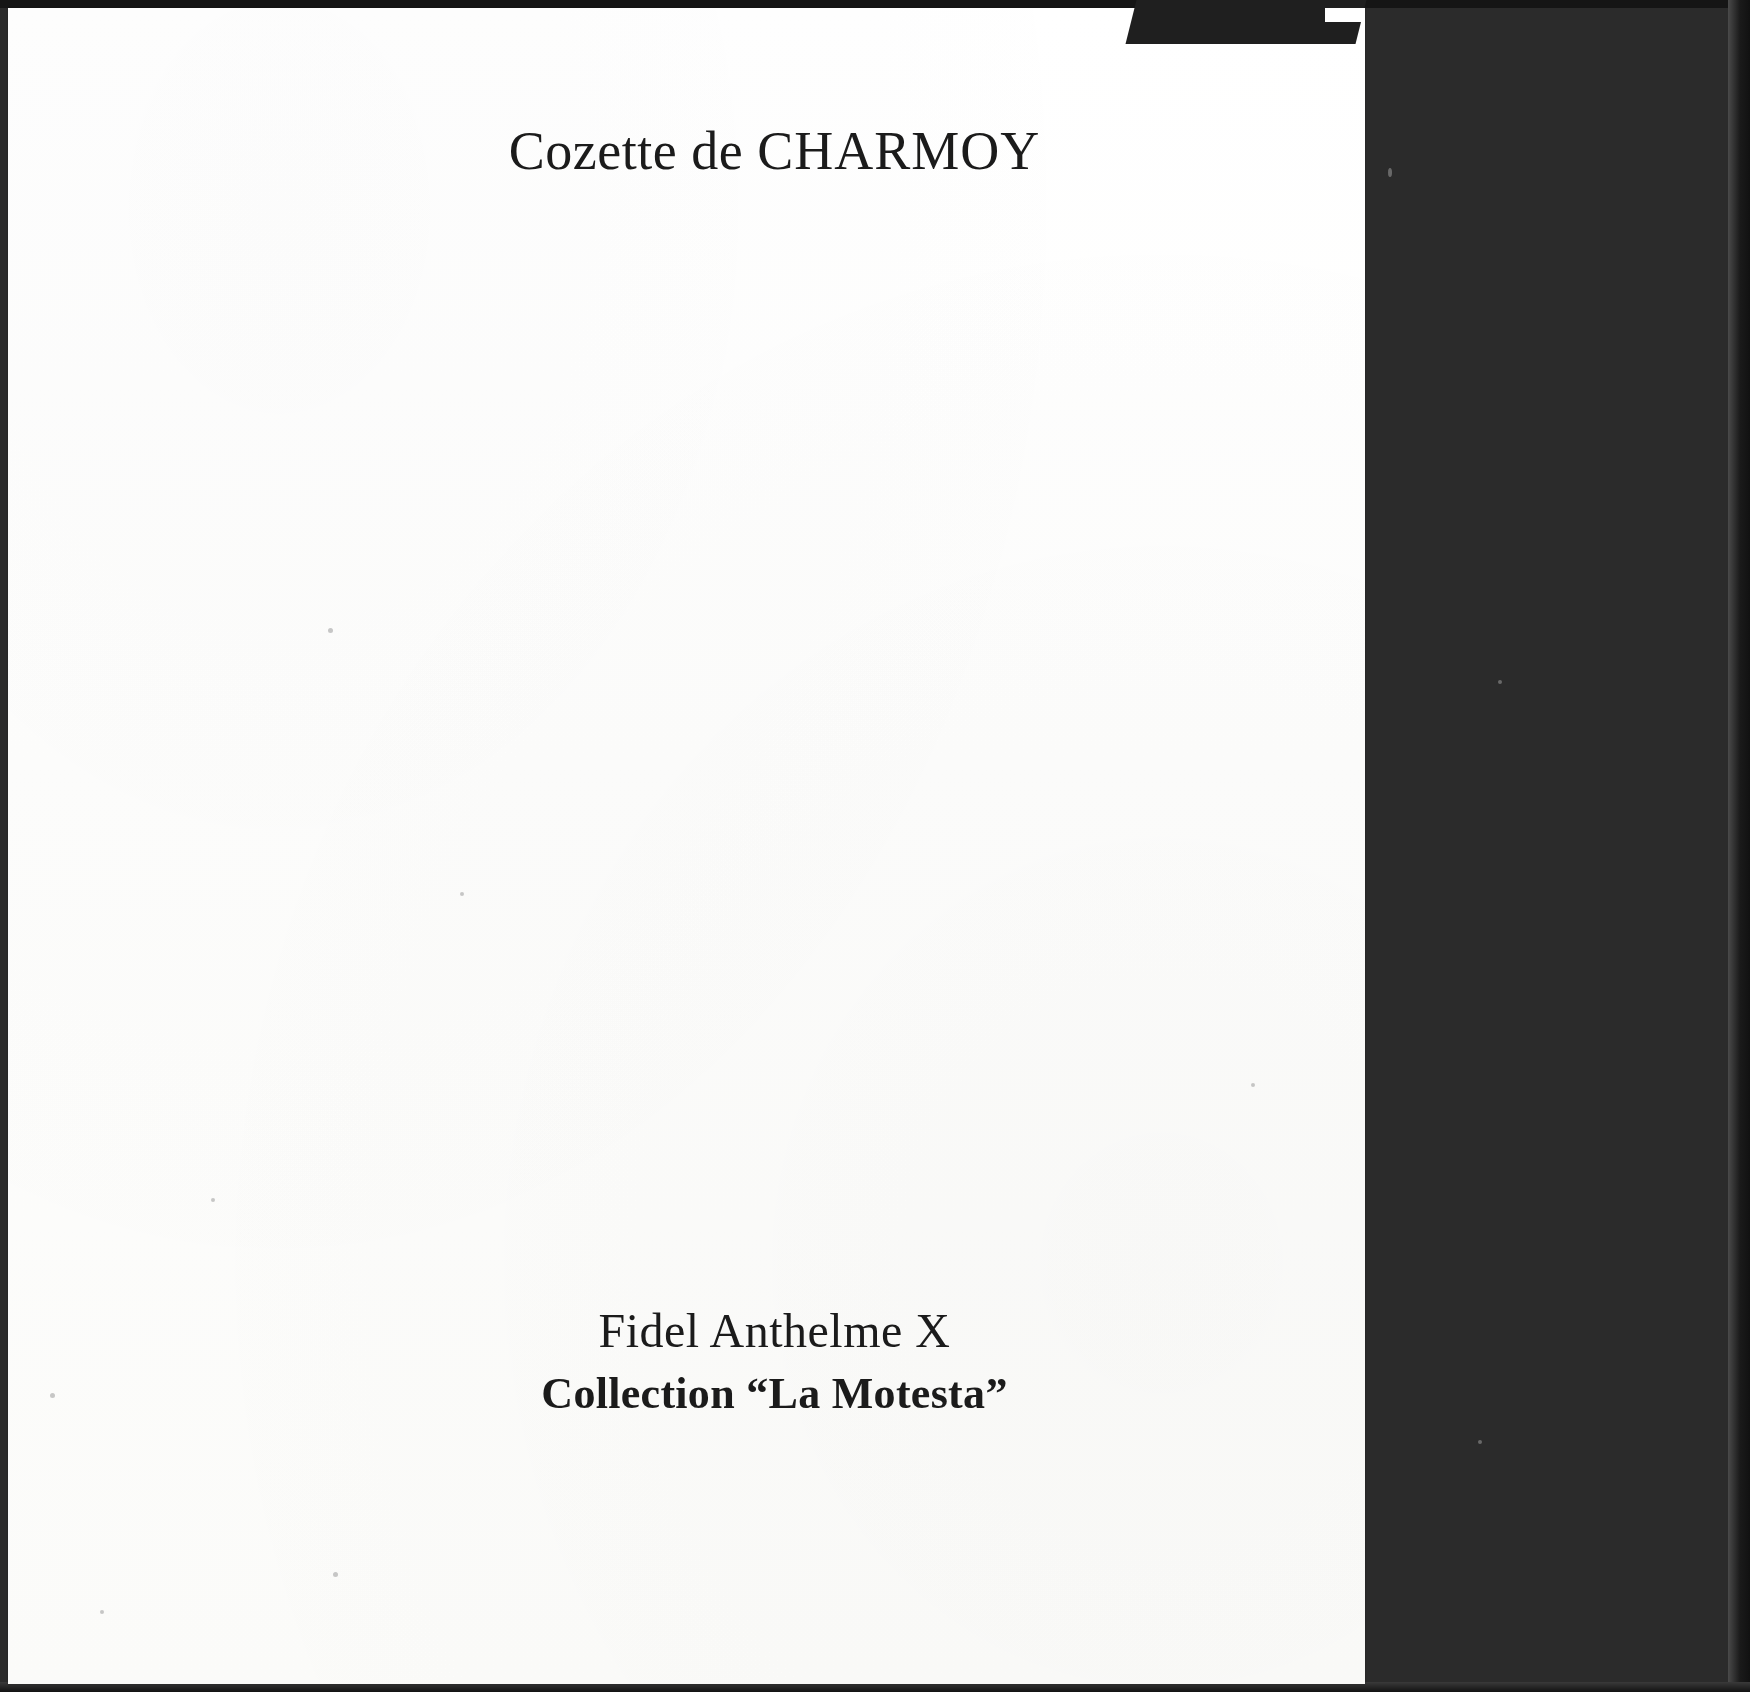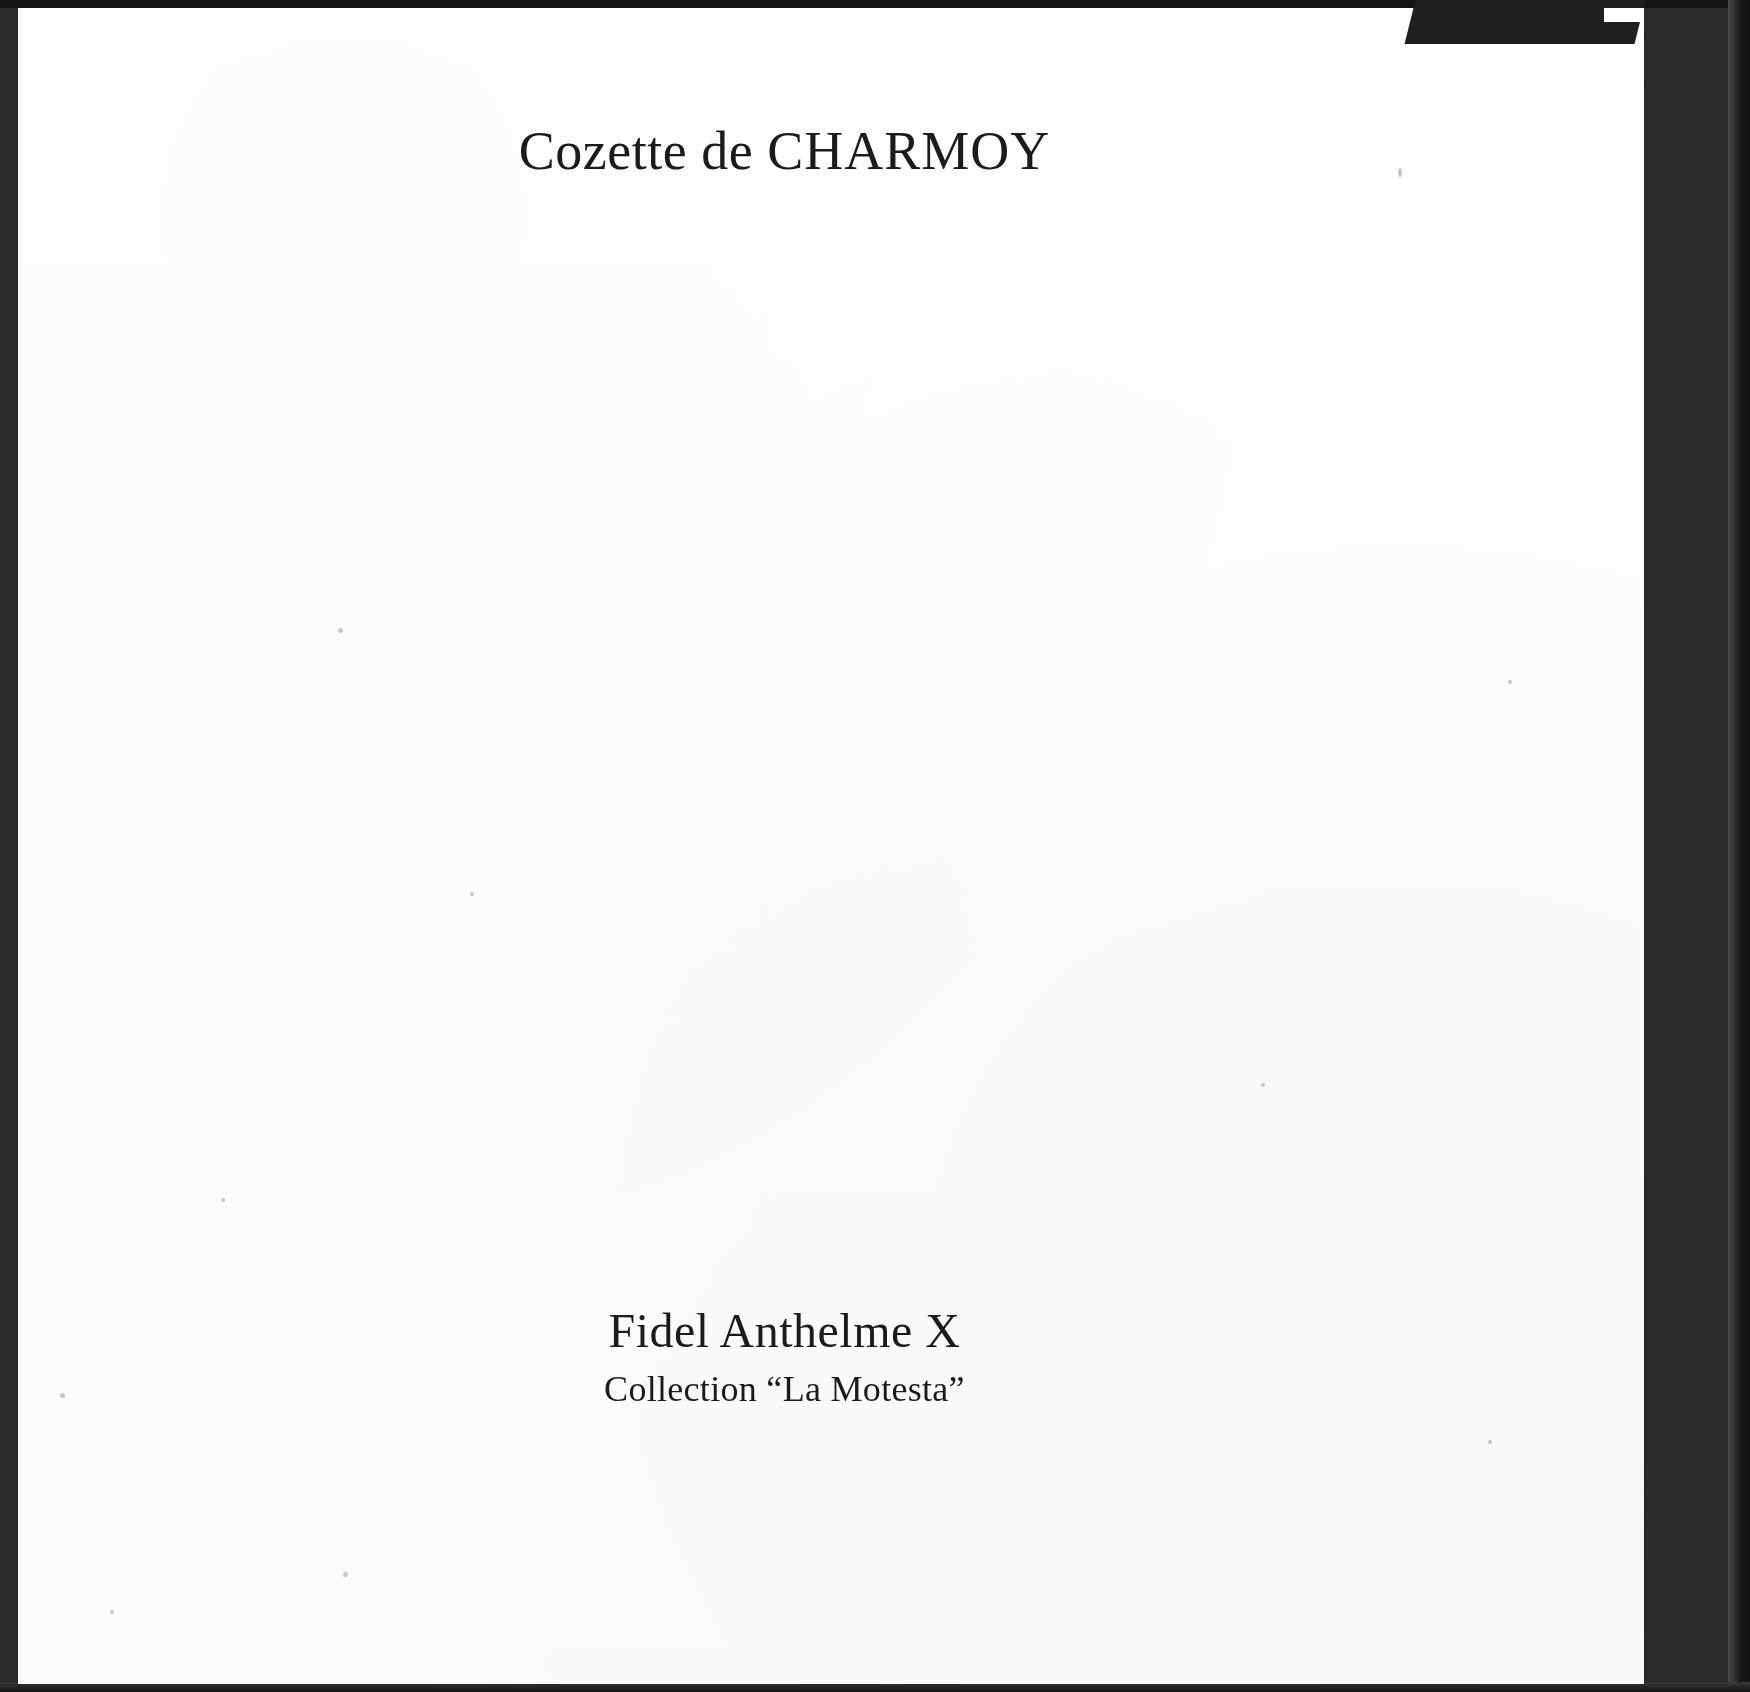"Cozette de CHARMOY" .page-sheet { left: 18px -> 8px; width: 1626px -> 1357px }
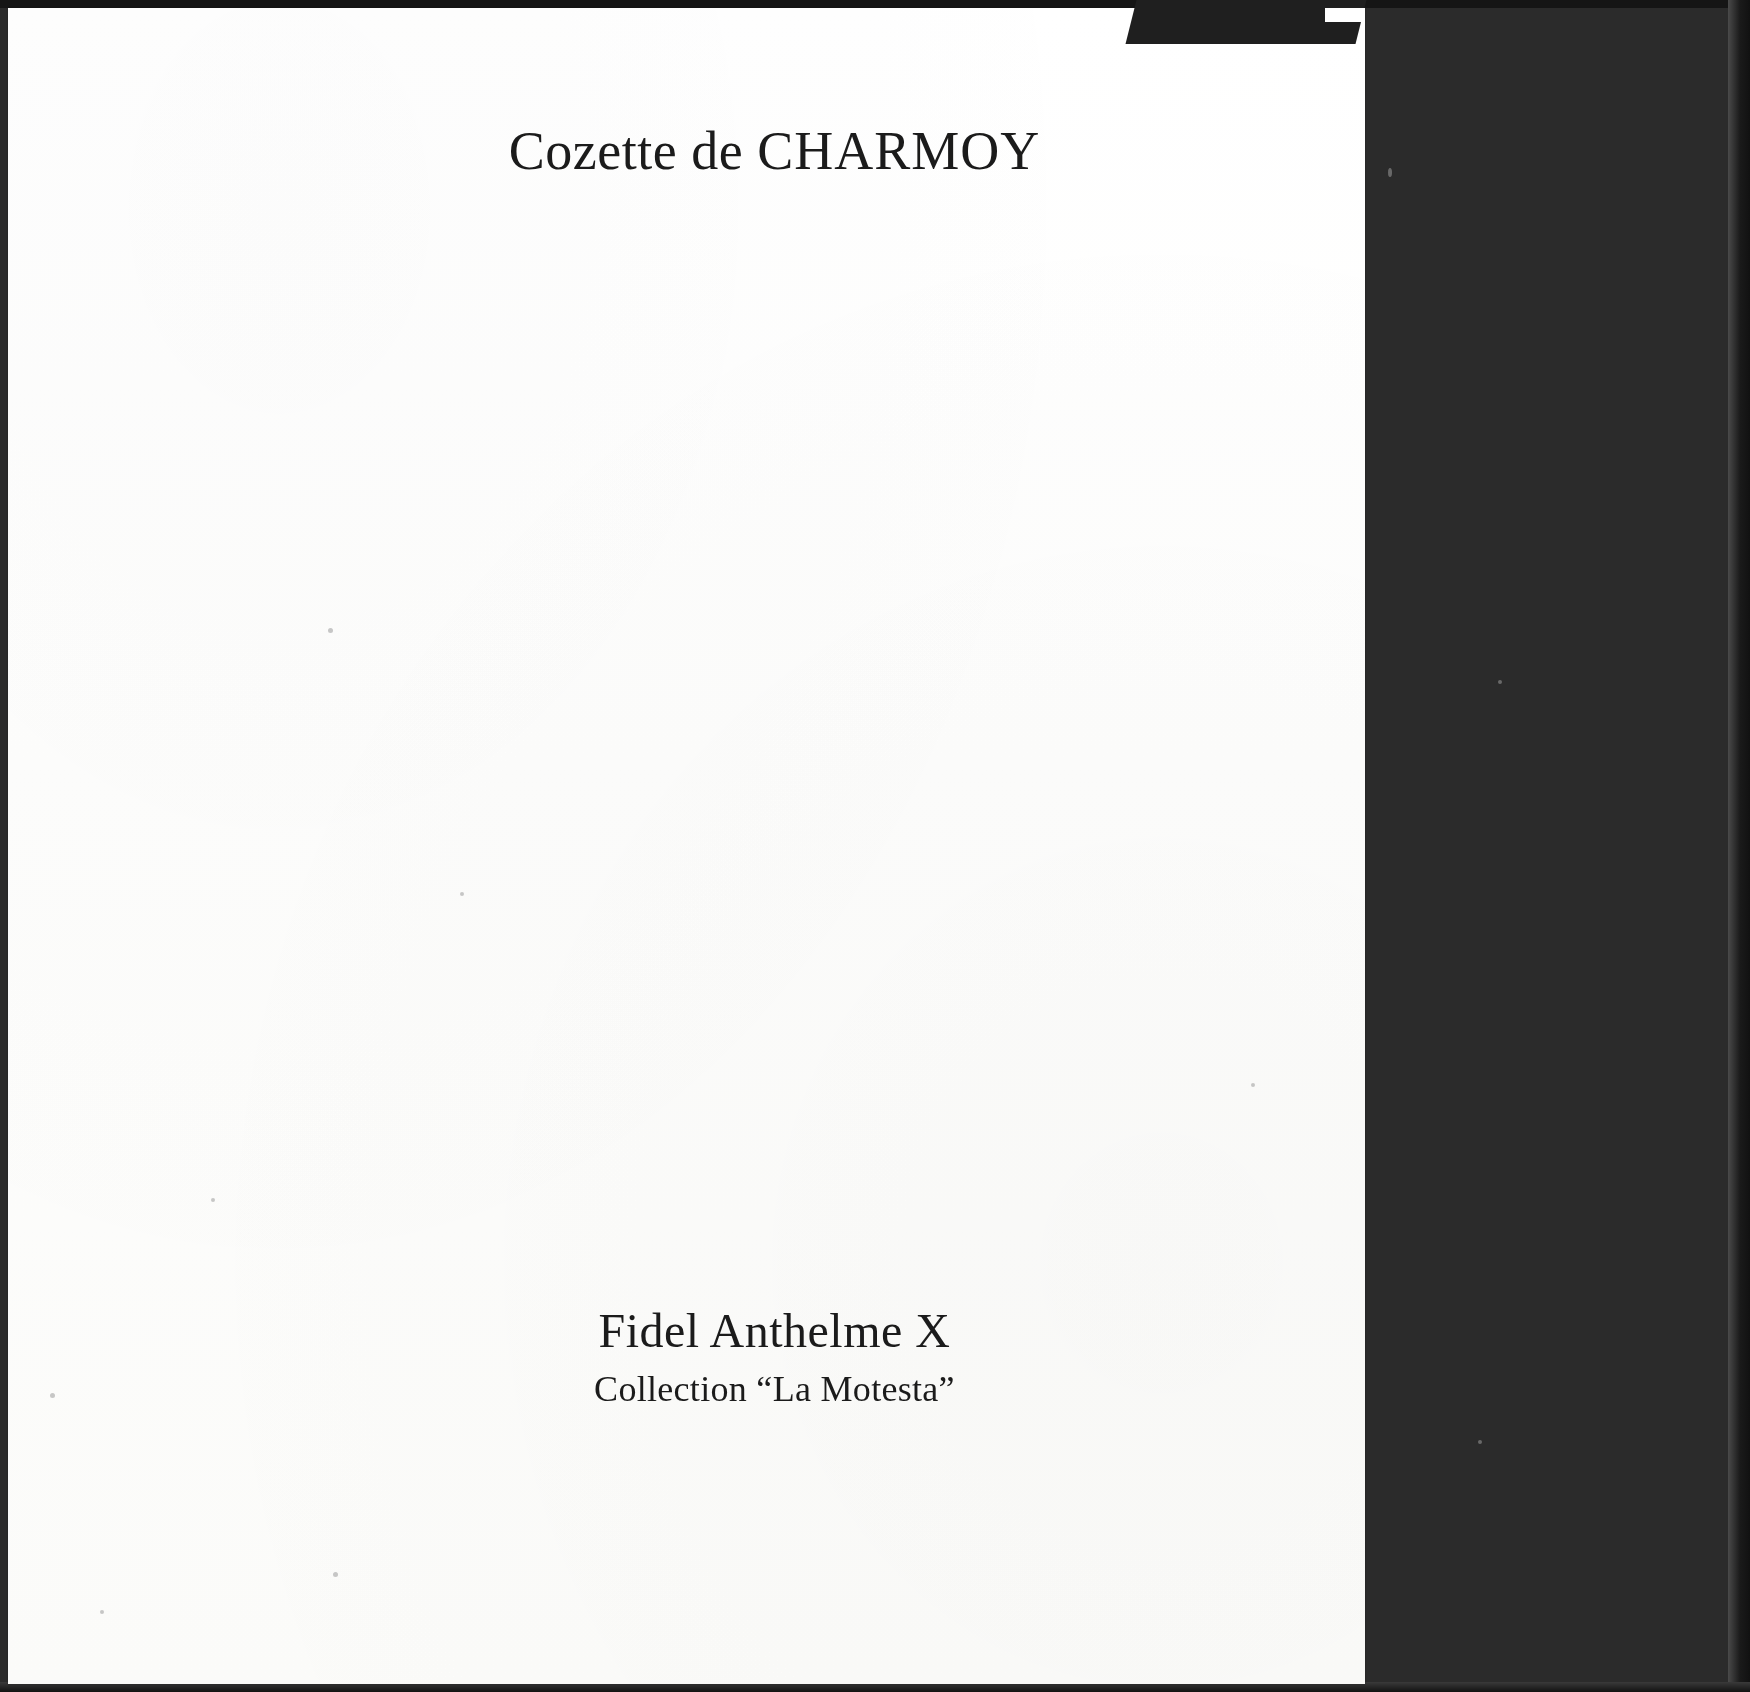"Collection “La Motesta”" .collection { font-size: 36px -> 44px; font-weight: none -> bold }
